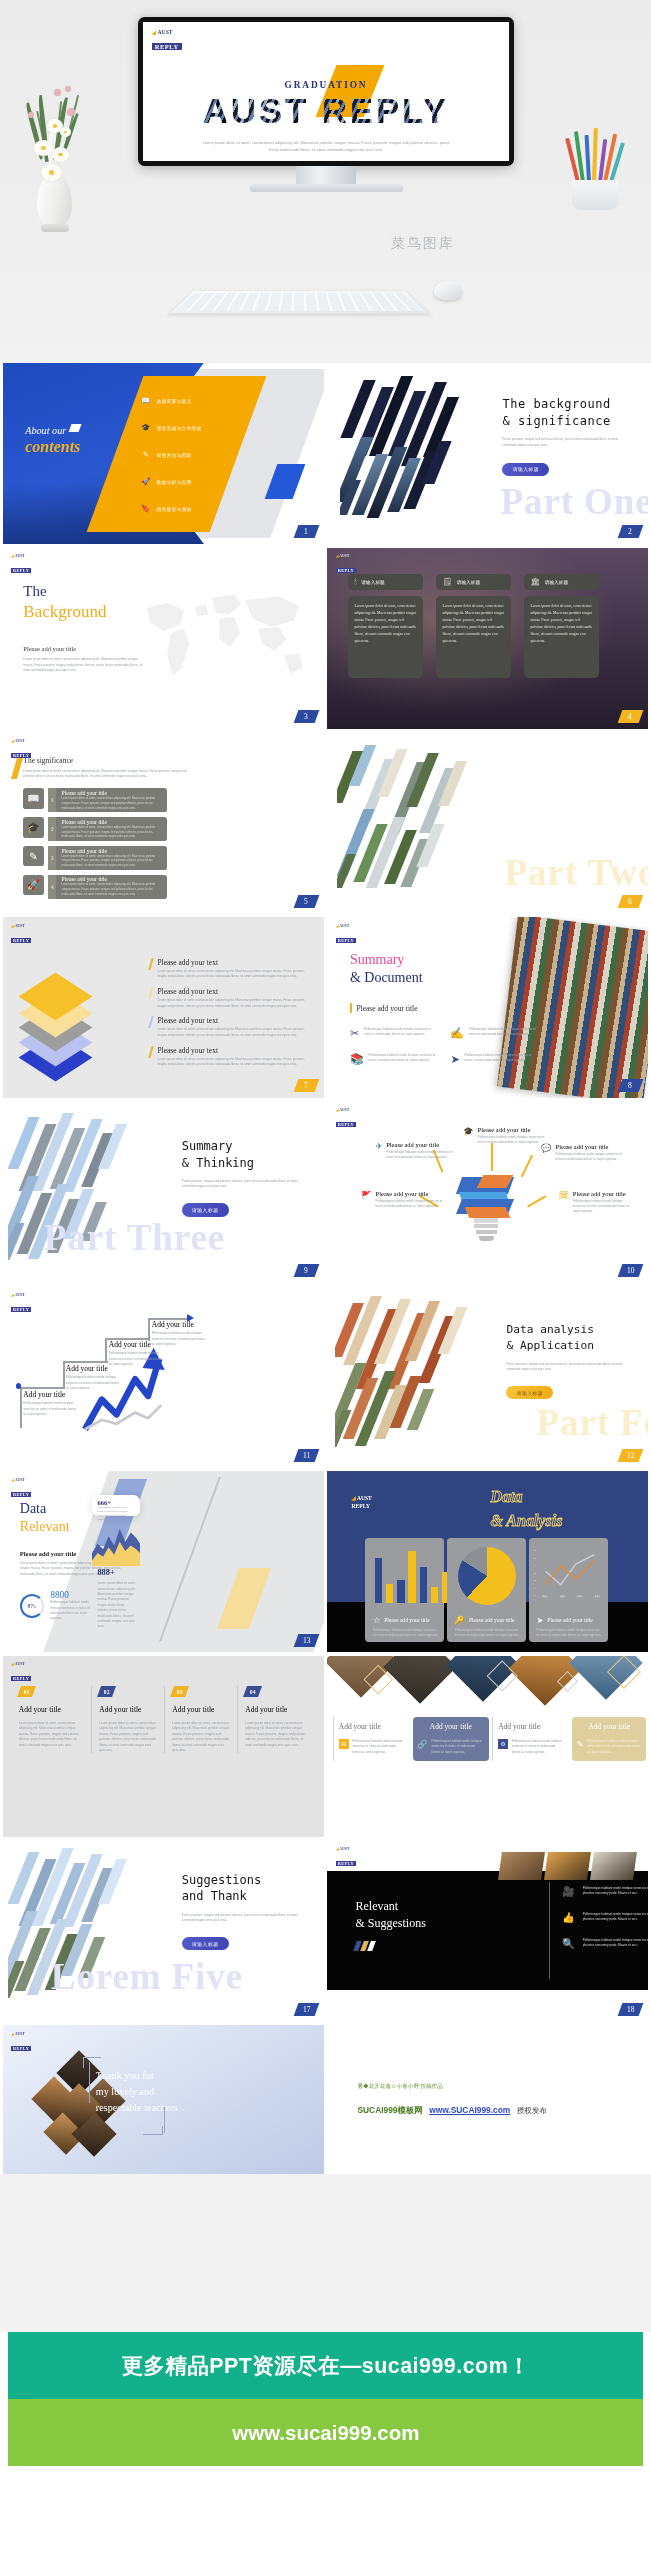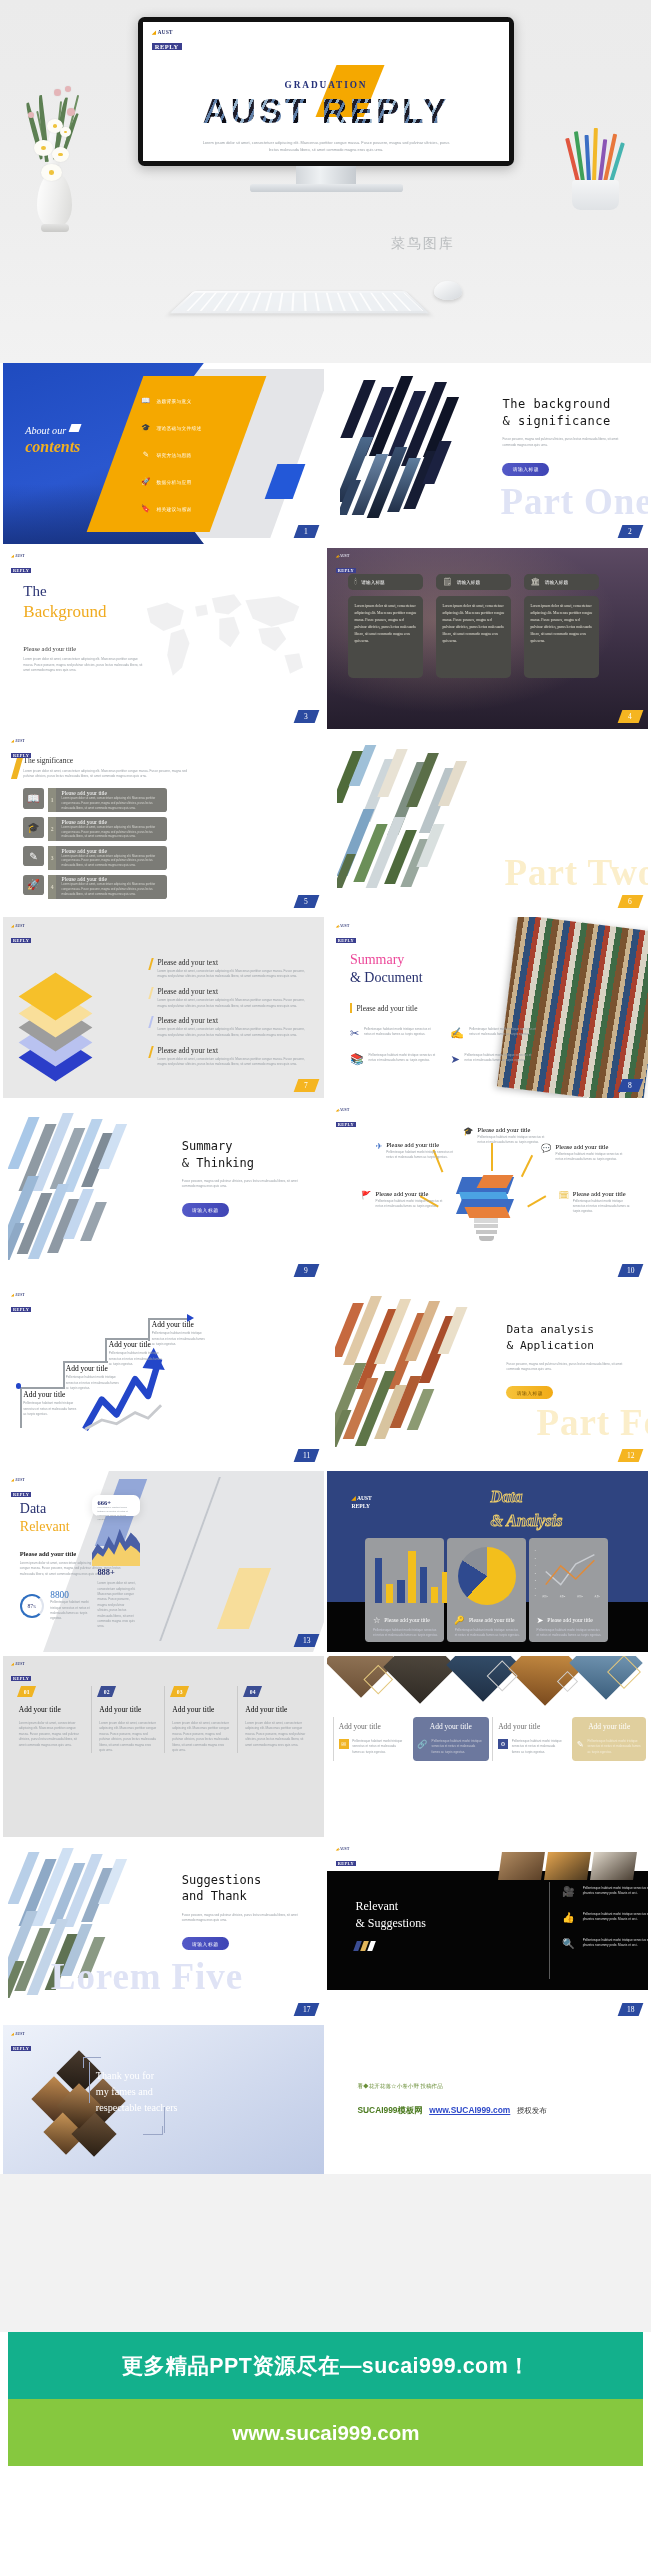"Part Three" div.bigword { html: none -> <div>Part Three</div> }
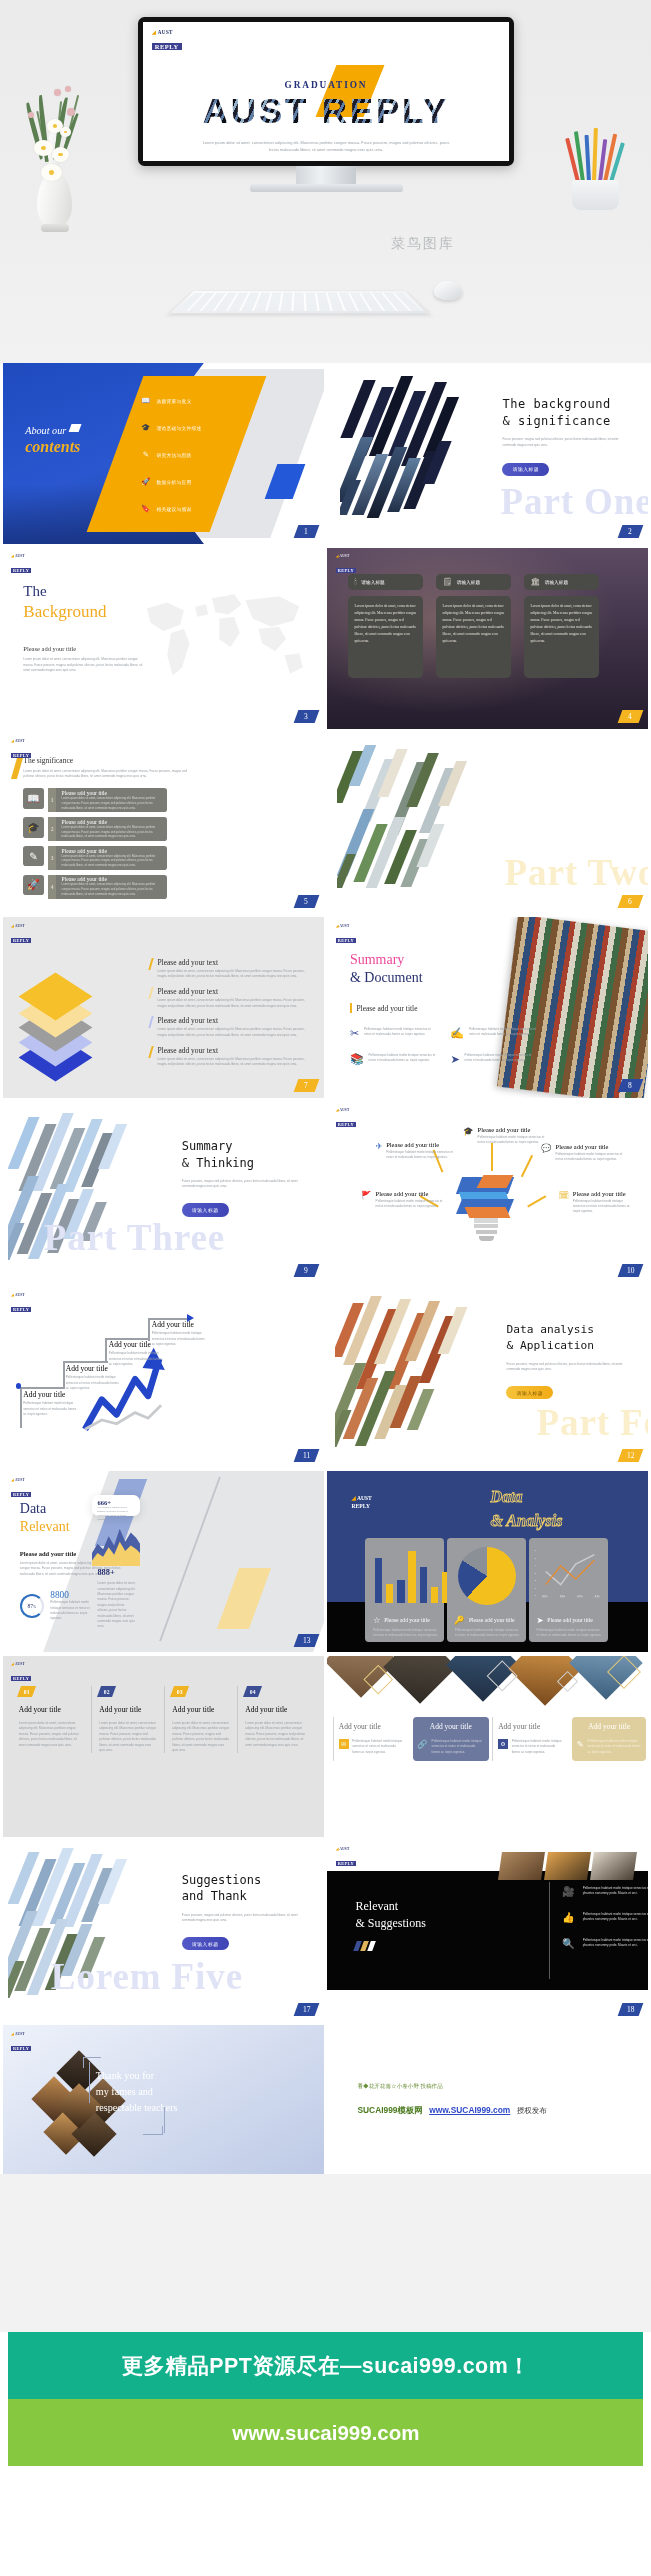"my fames and" div { text: fames -> lovely }
